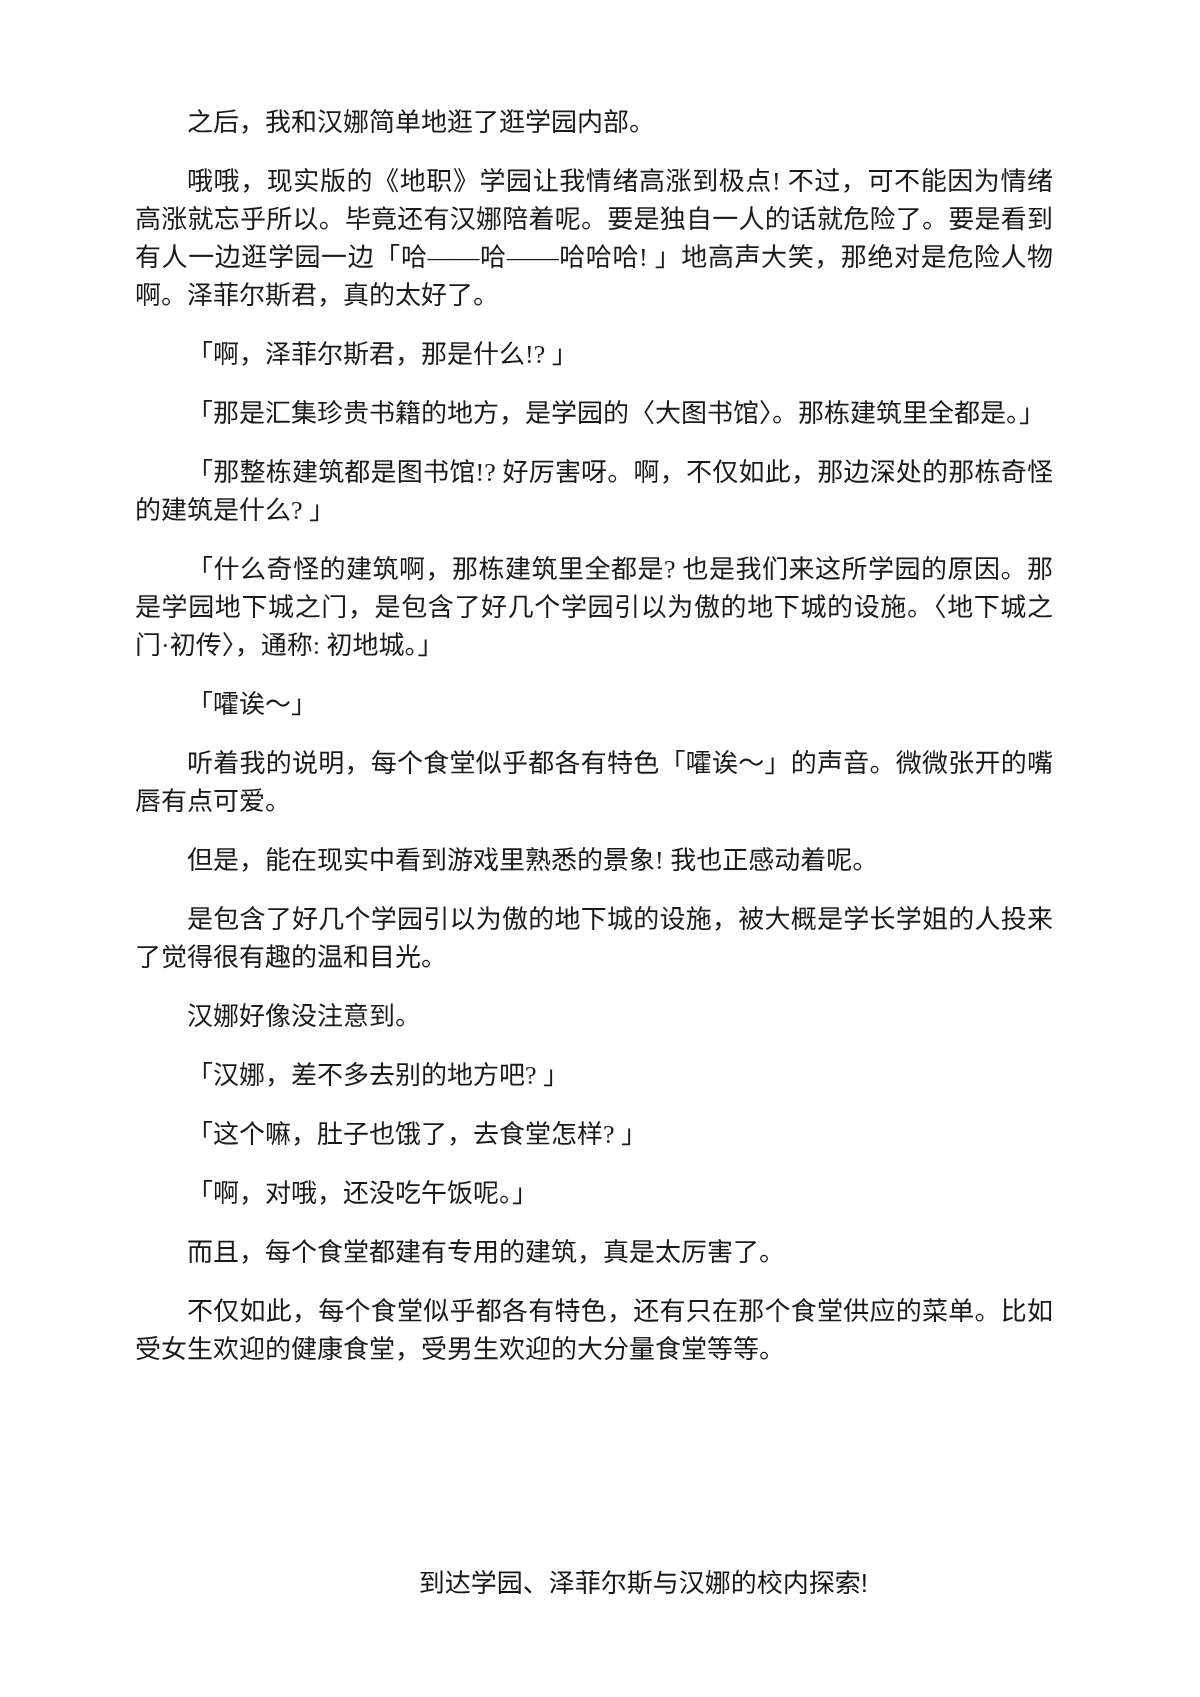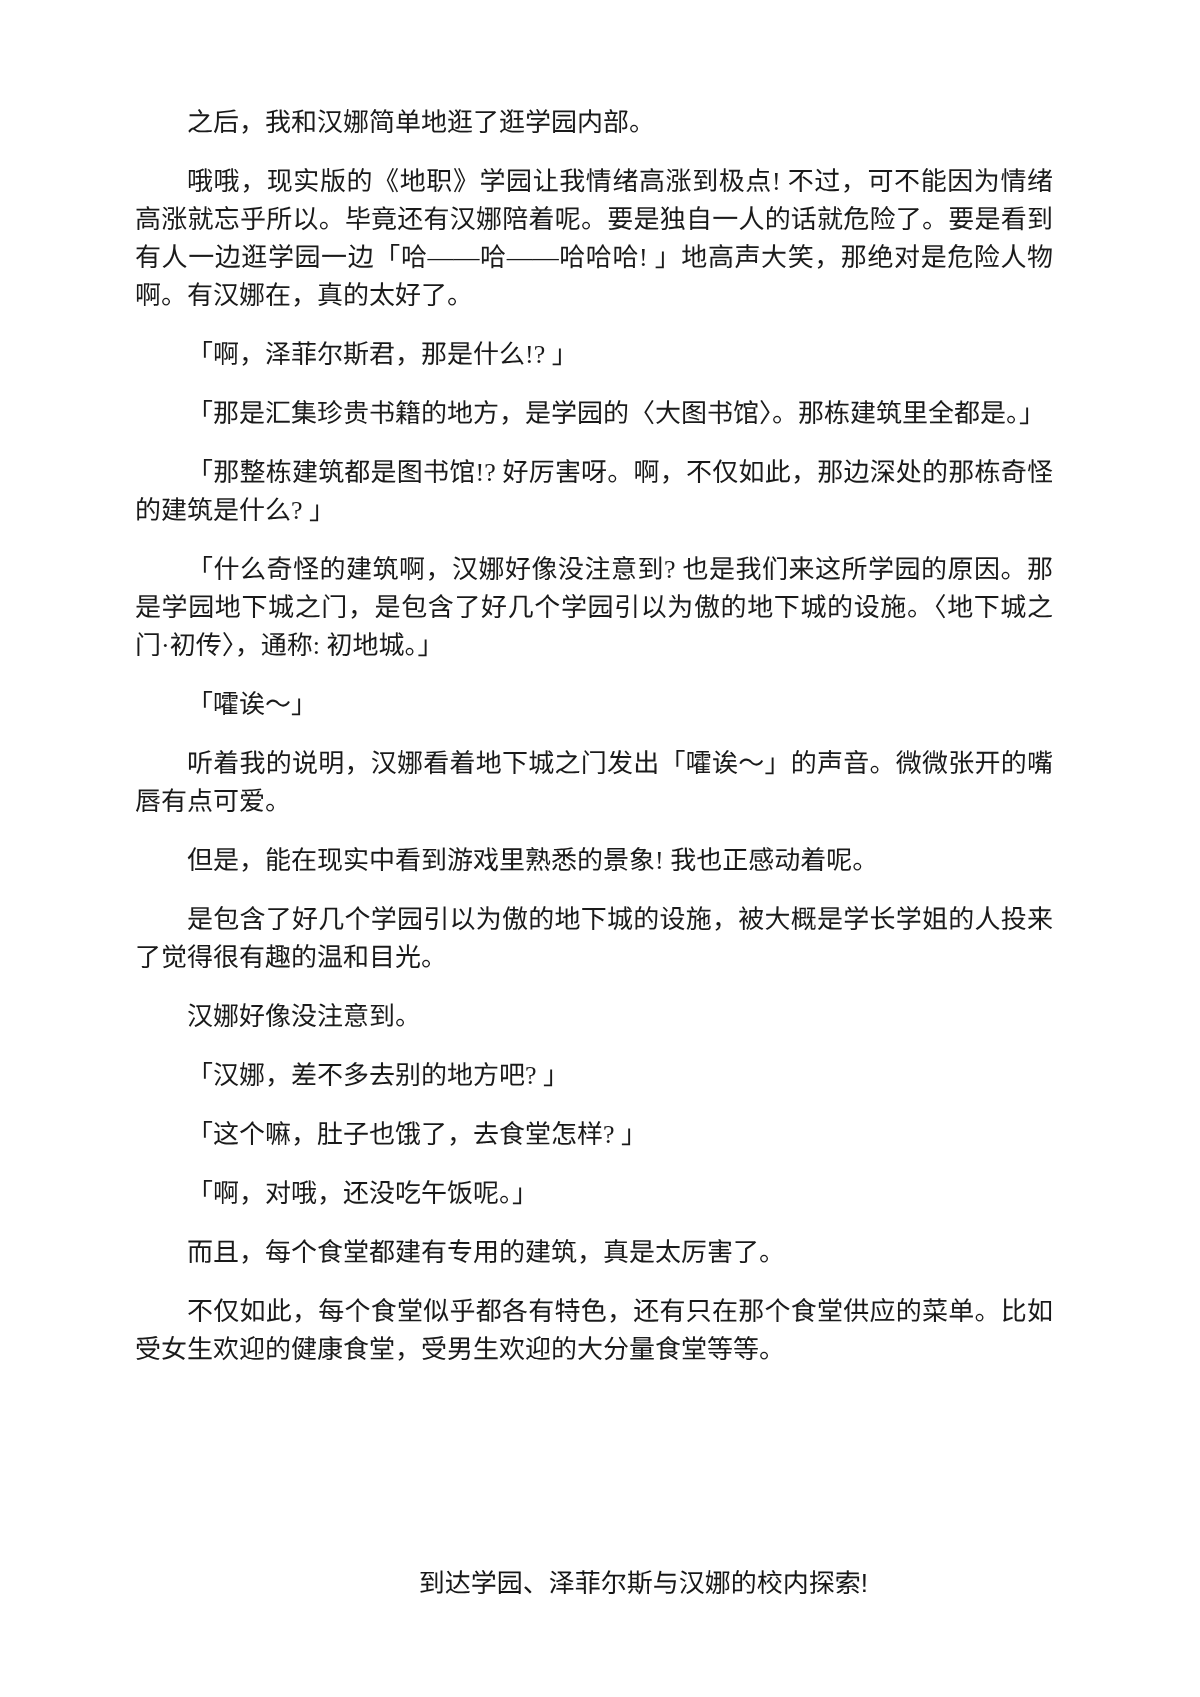"哦哦，现实版的《地职》学园让我情绪高涨到极点!" p.para { text: 有汉娜在 -> 泽菲尔斯君 }
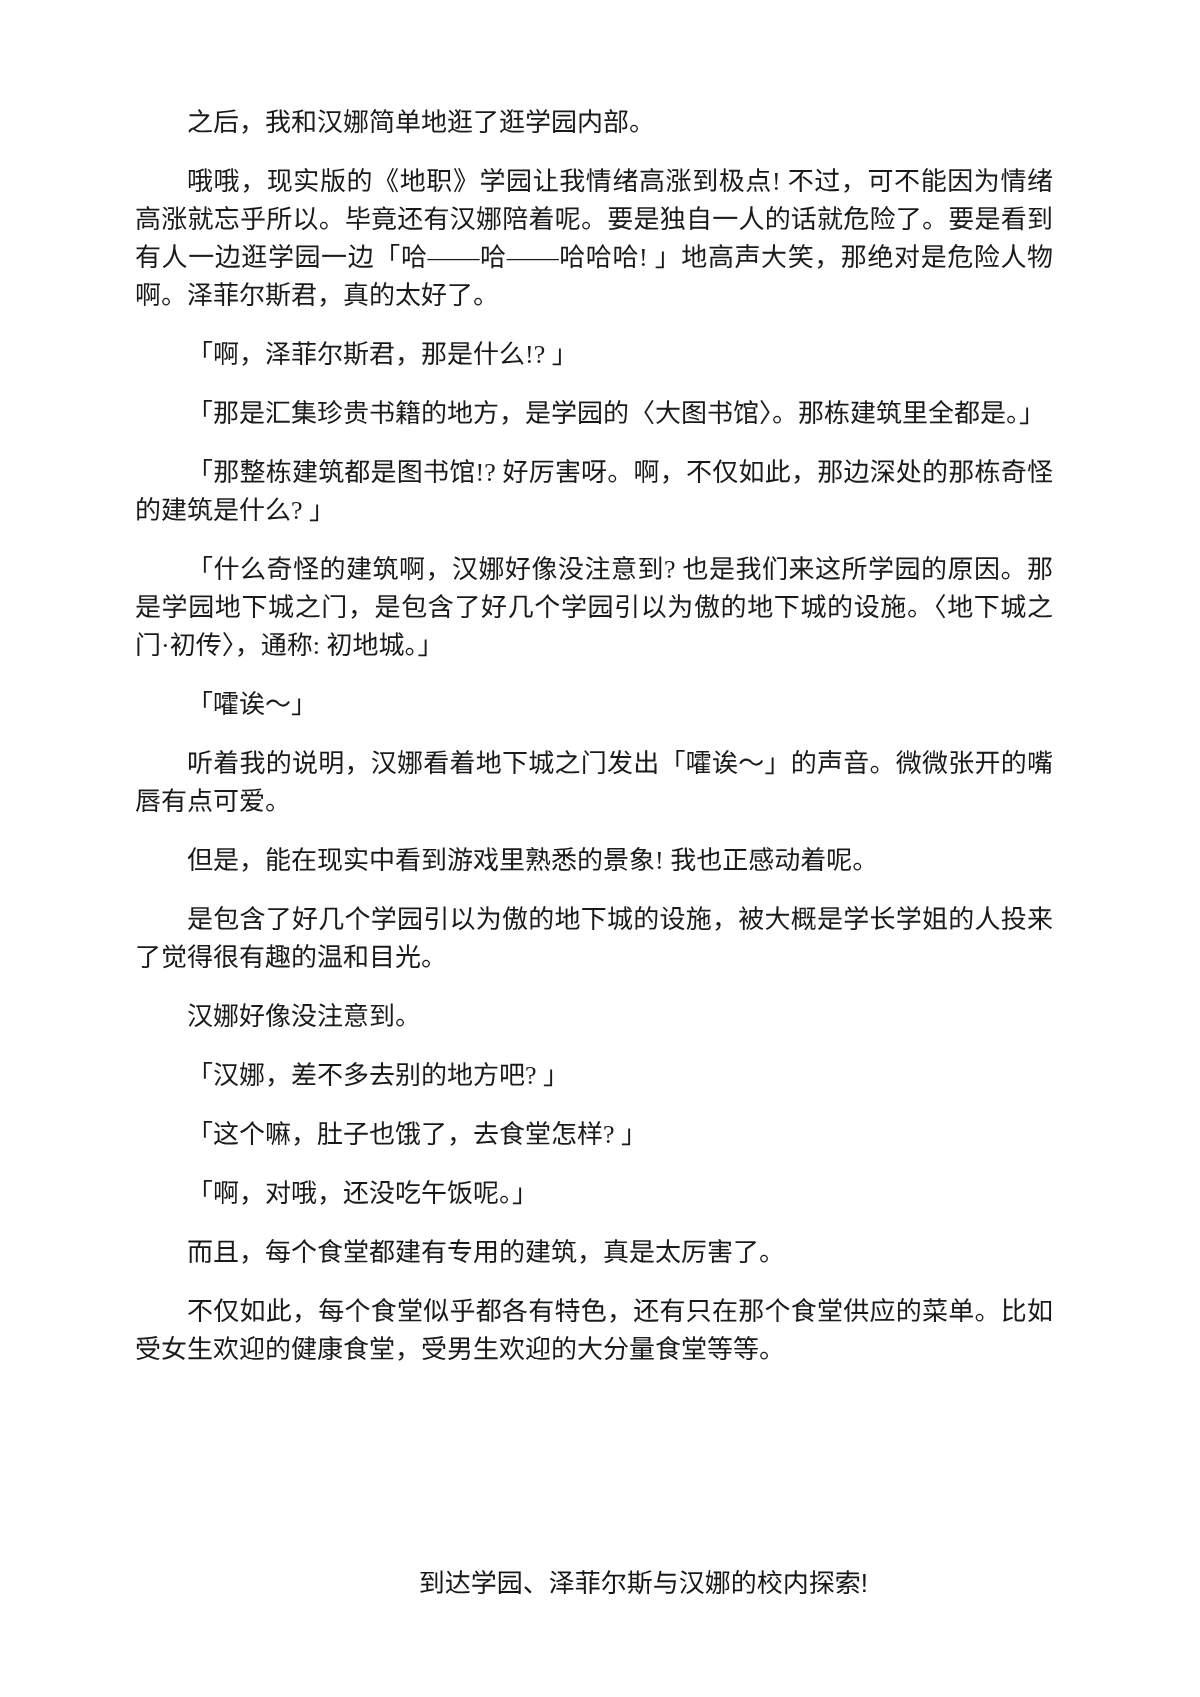"「什么奇怪的建筑啊，汉娜好像没注意到?" p.para { text: 汉娜好像没注意到 -> 那栋建筑里全都是 }
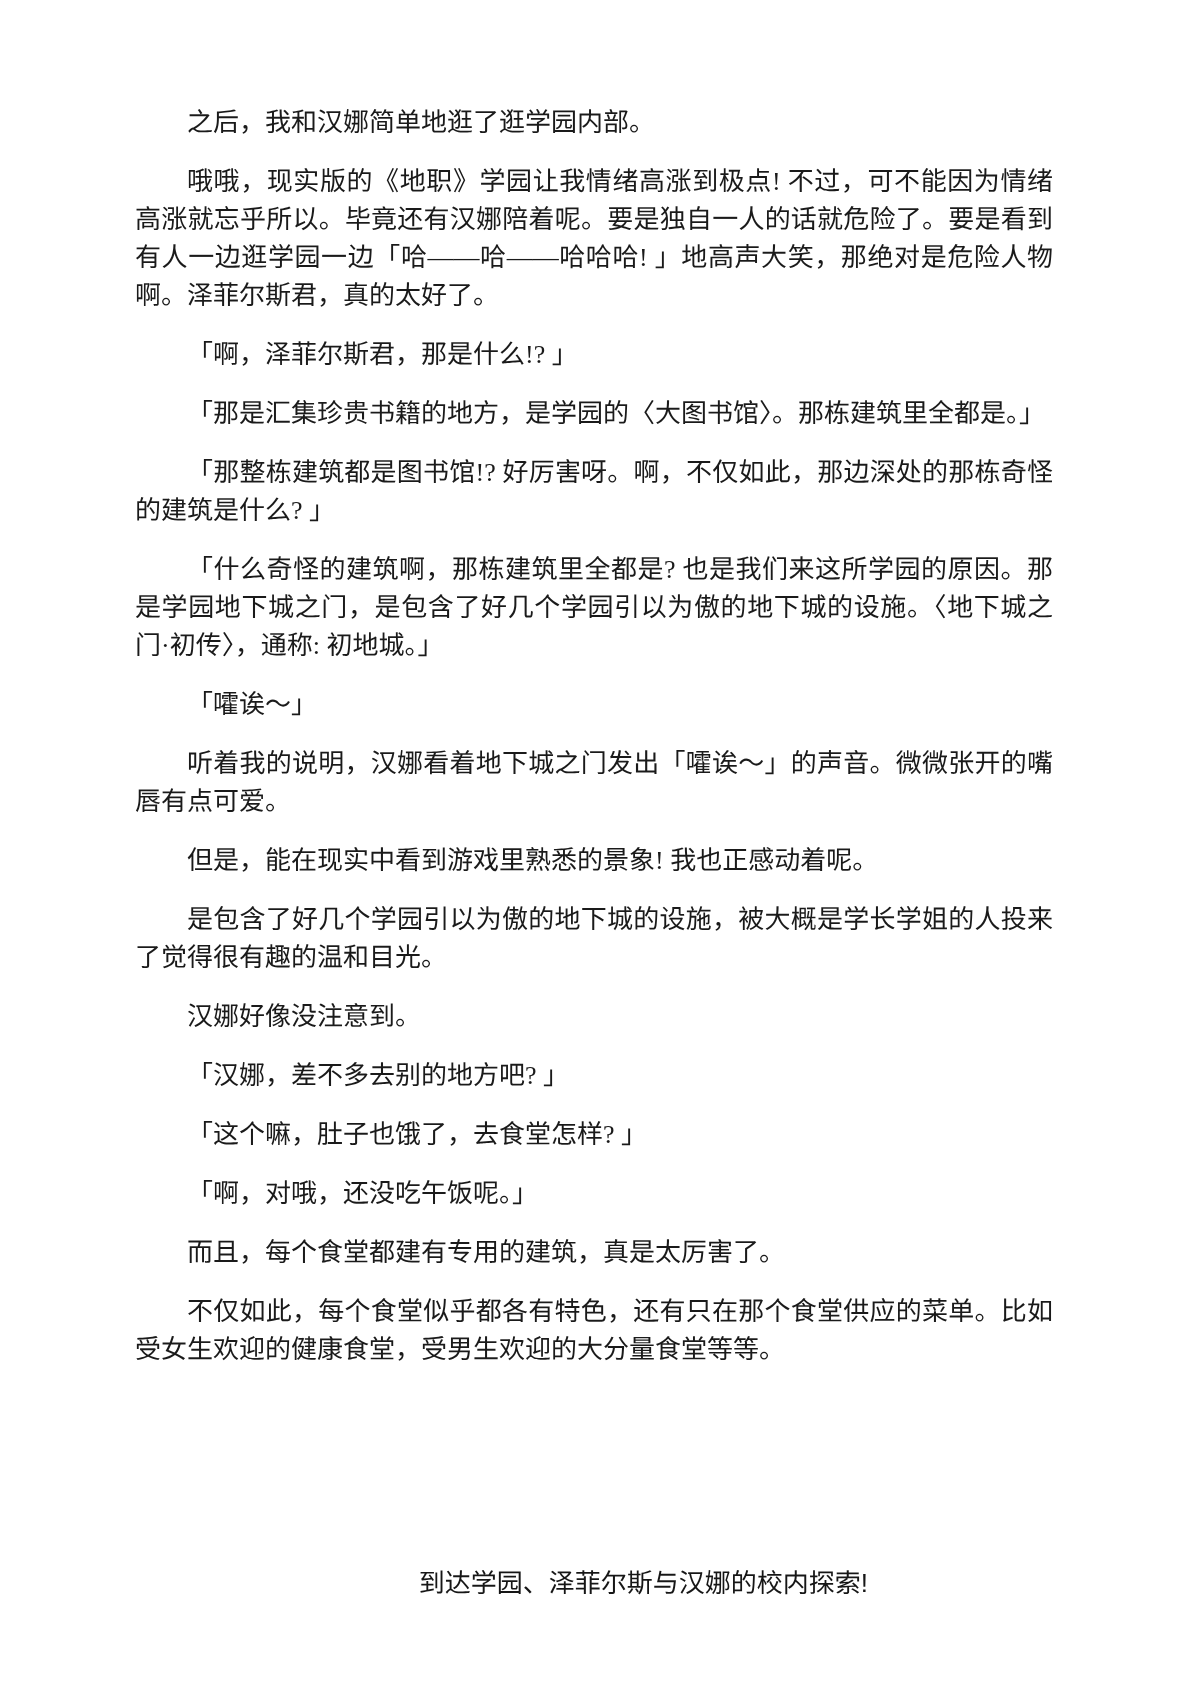"听着我的说明，汉娜看着地下城之门发出「嚯诶～」的声音。微微张开的嘴唇有点可爱。" p.para { text: 汉娜看着地下城之门发出 -> 每个食堂似乎都各有特色 }
